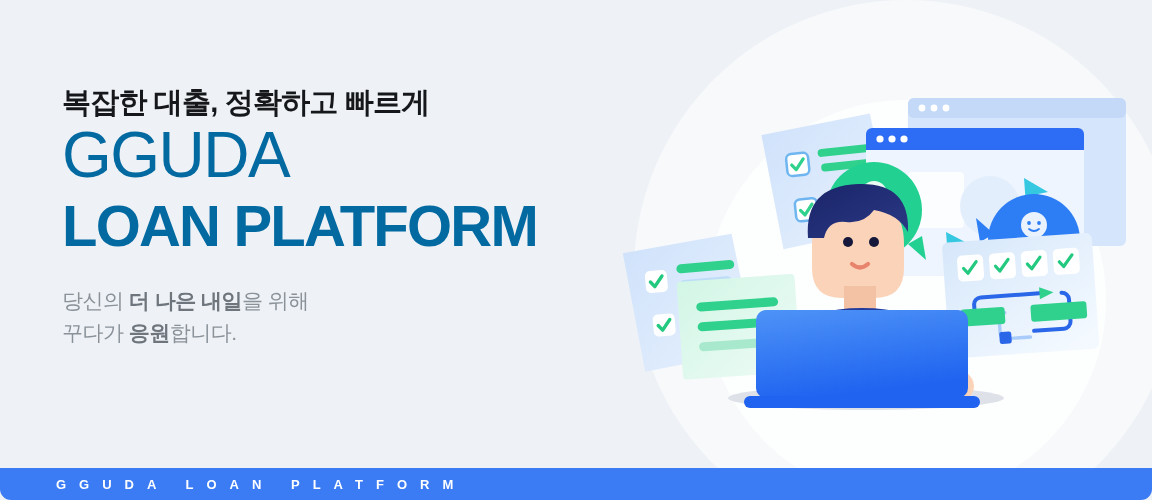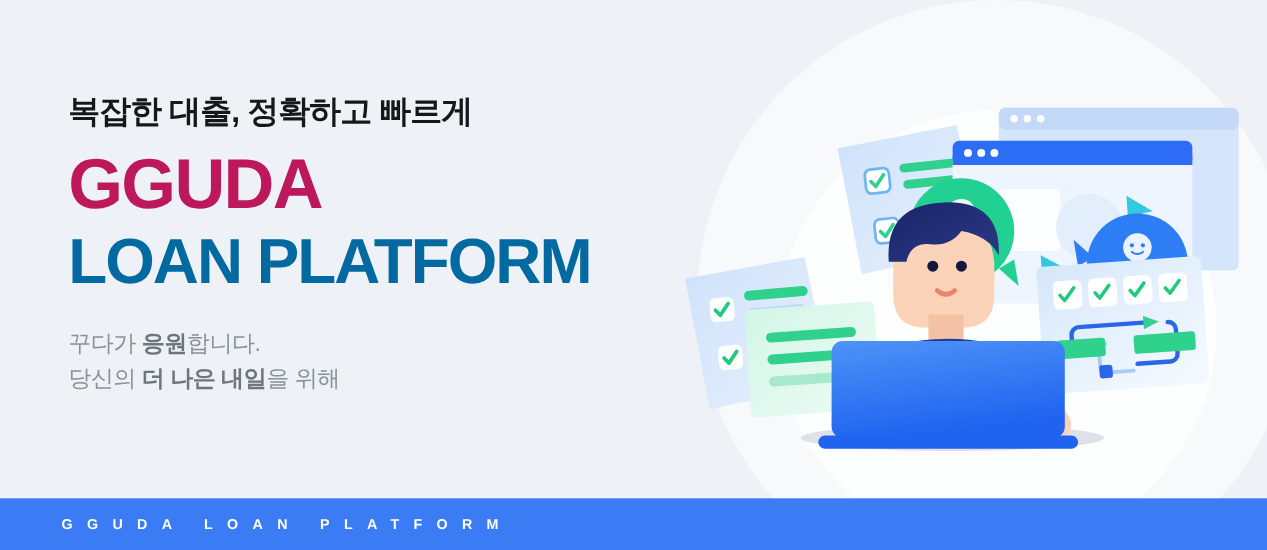"복잡한 대출, 정확하고 빠르게" .hero { border-radius: none -> 11px }
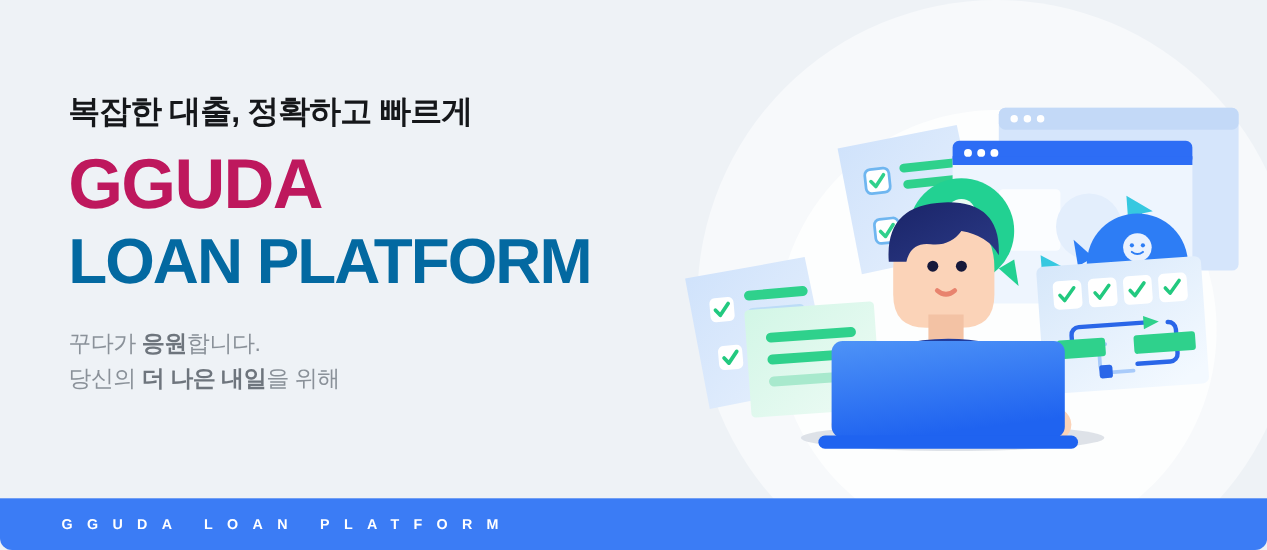"GGUDA" .brand { color: #be185d -> #0369a1; font-weight: 700 -> 400; margin-top: 12px -> none }
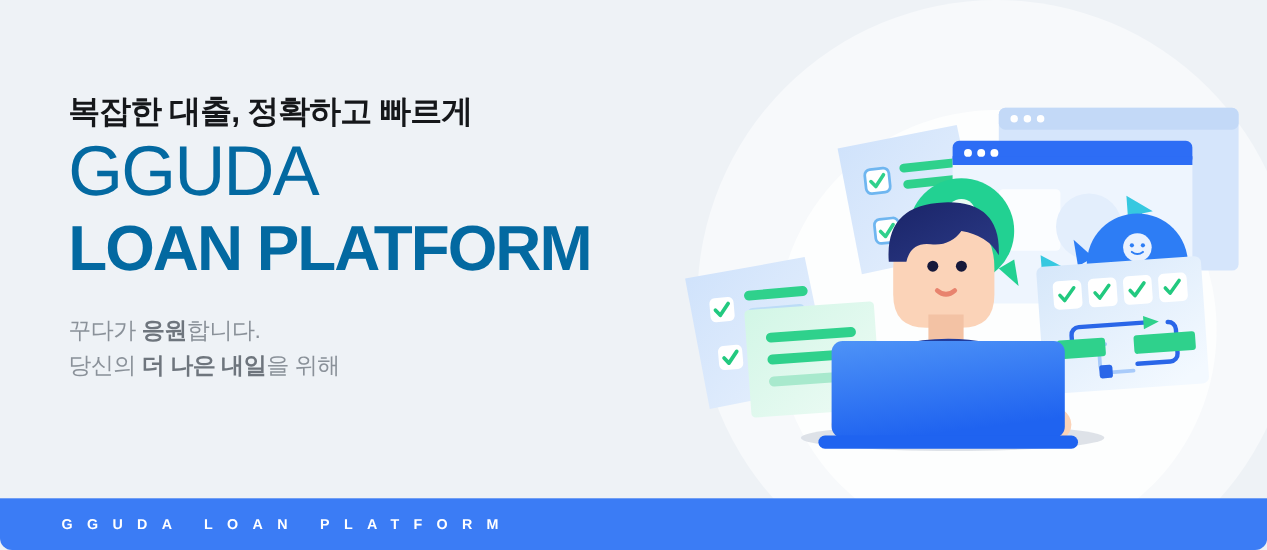"꾸다가 응원합니다." div { order: before "당신의 더 나은 내일을 위해" -> after "당신의 더 나은 내일을 위해" }
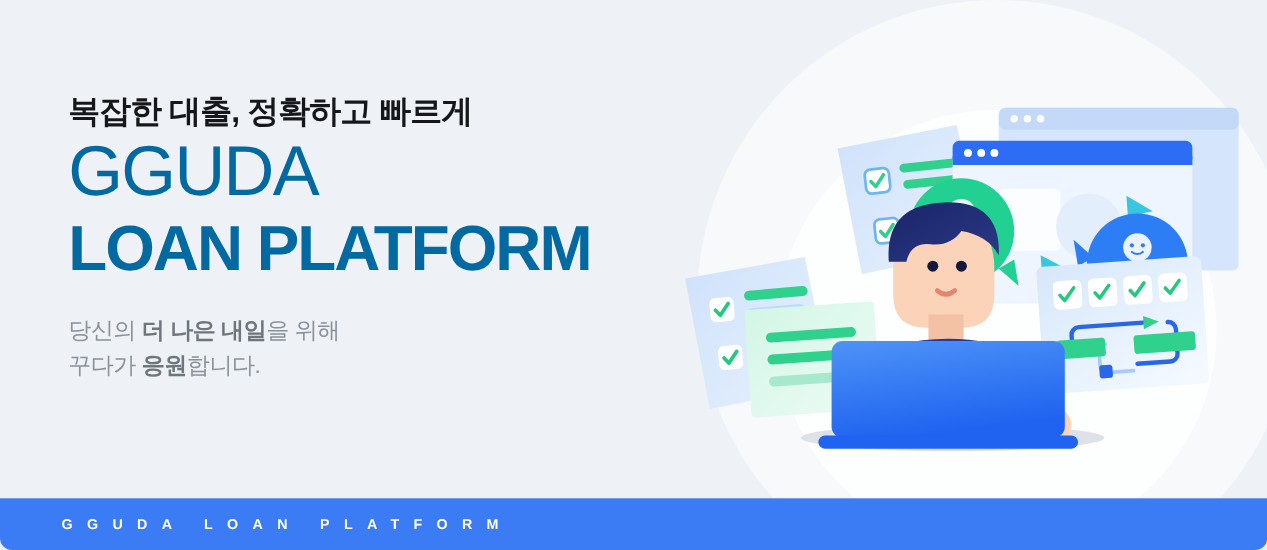"GGUDA LOAN PLATFORM" .ribbon { height: 47px -> 32px }
